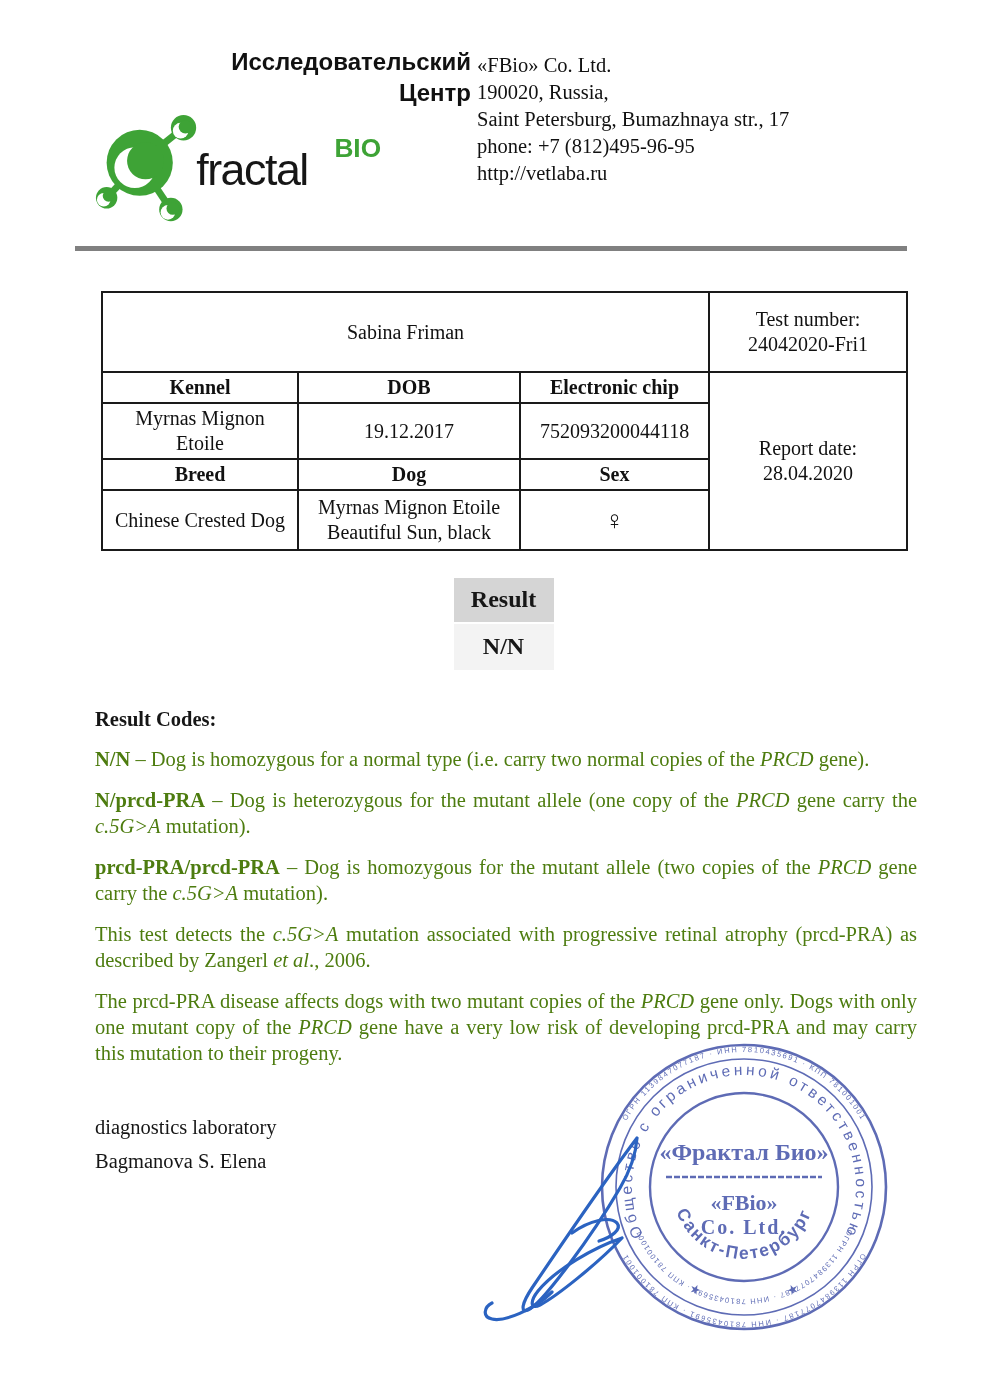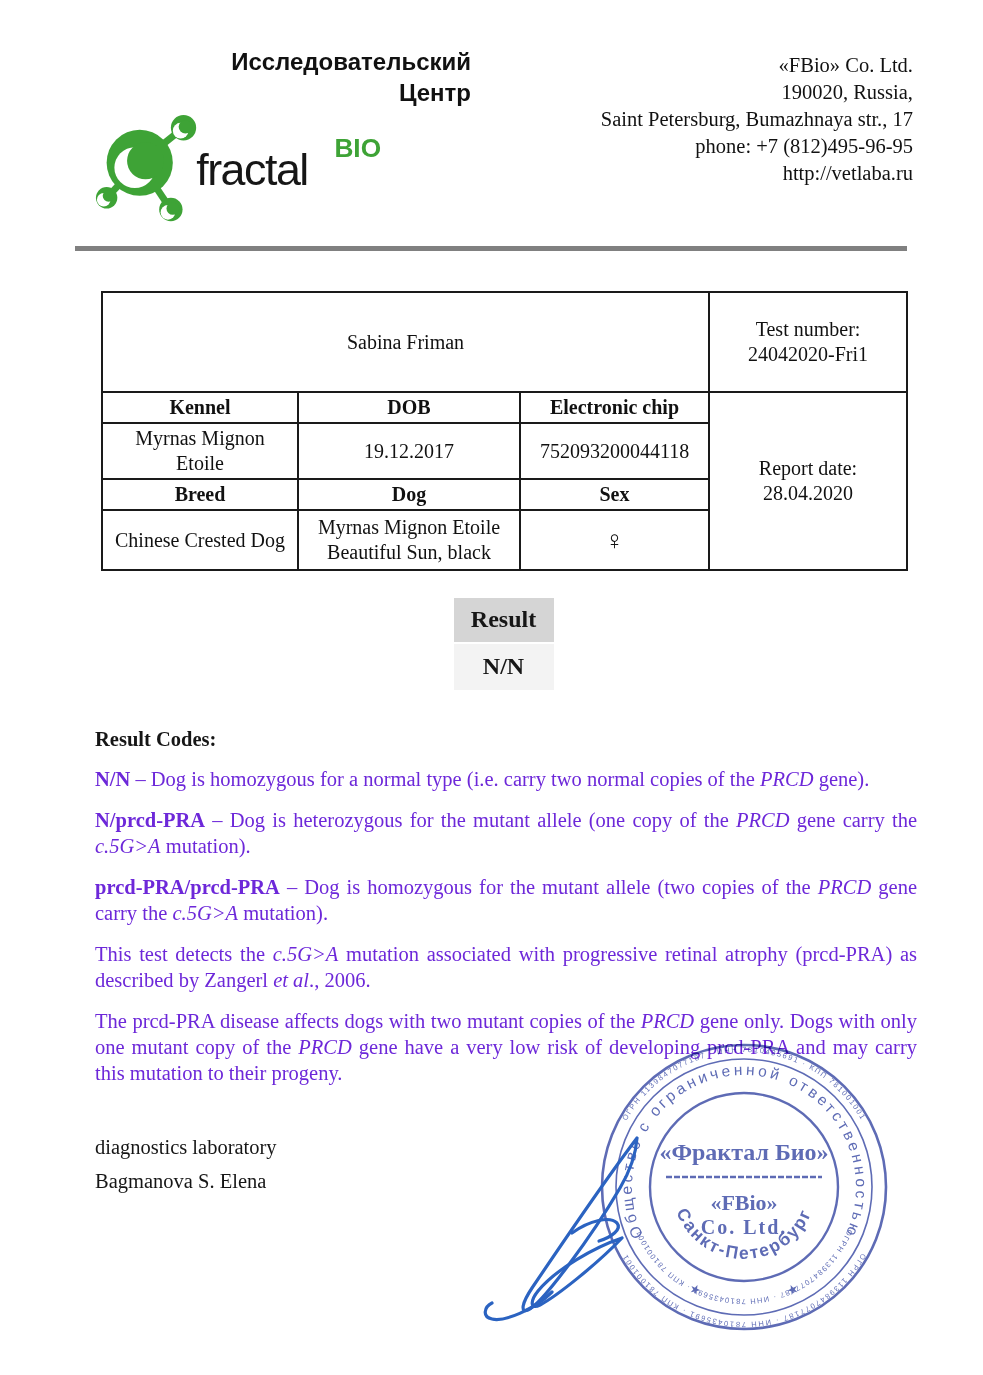"«FBio» Co. Ltd." .header-right { text-align: right -> left }
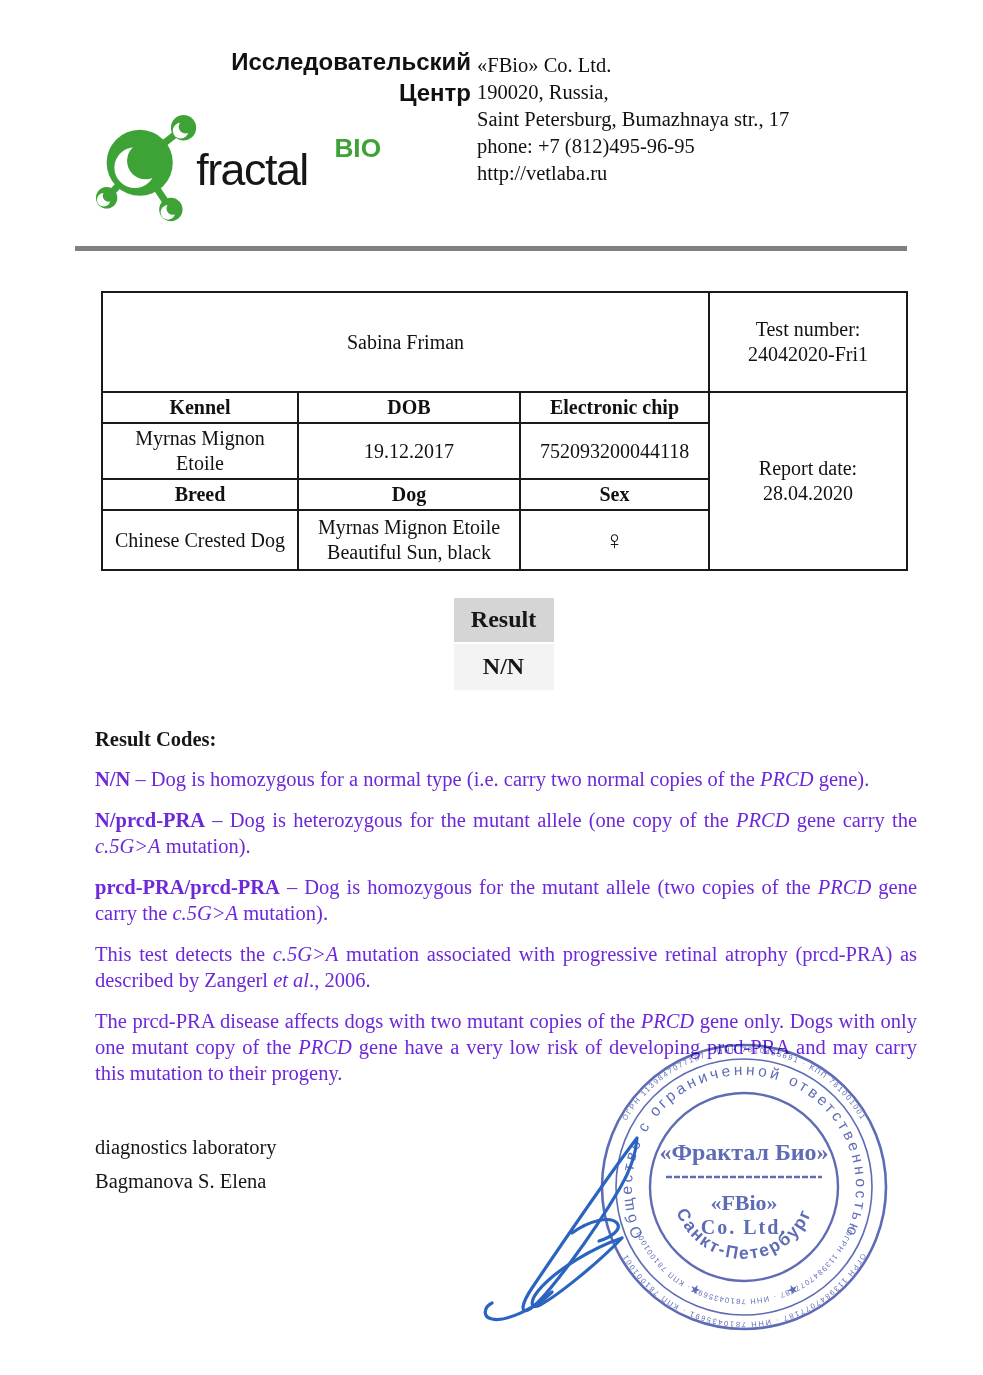"Sabina Friman" .h-owner { height: 100px -> 80px }
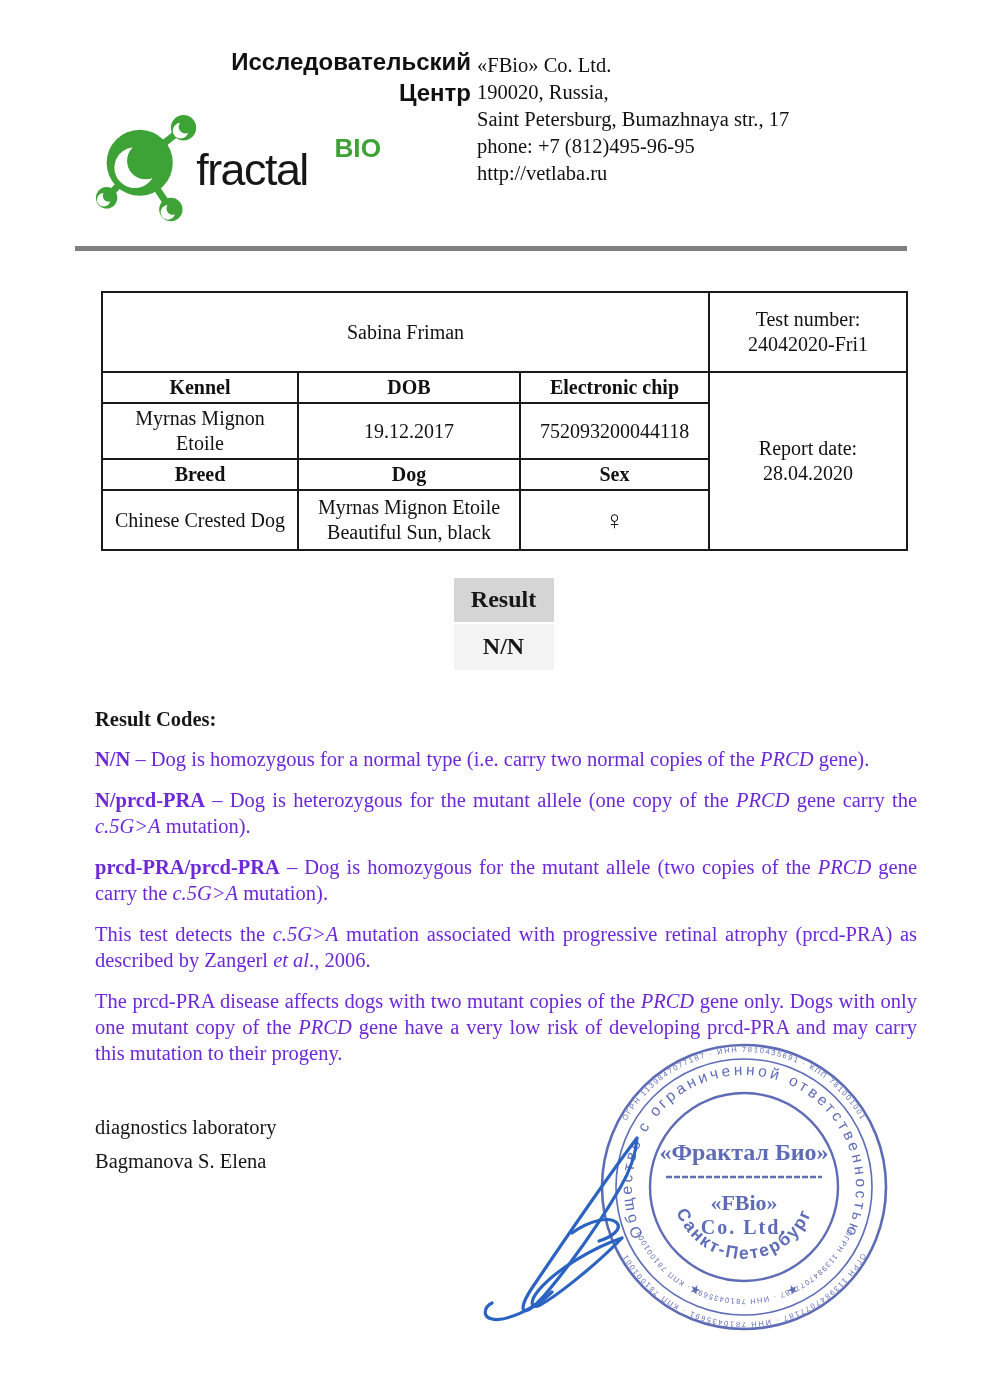"N/N – Dog is homozygous" .para { color: #6d28d9 -> #4d7c0f }
